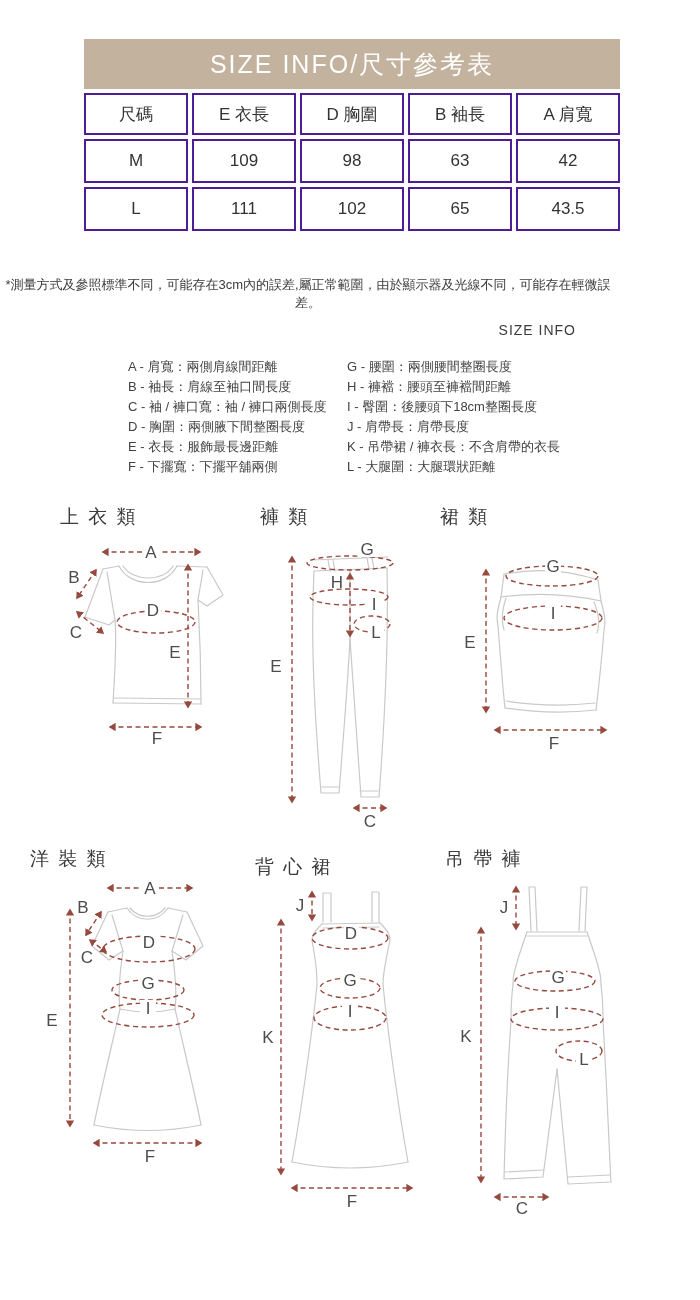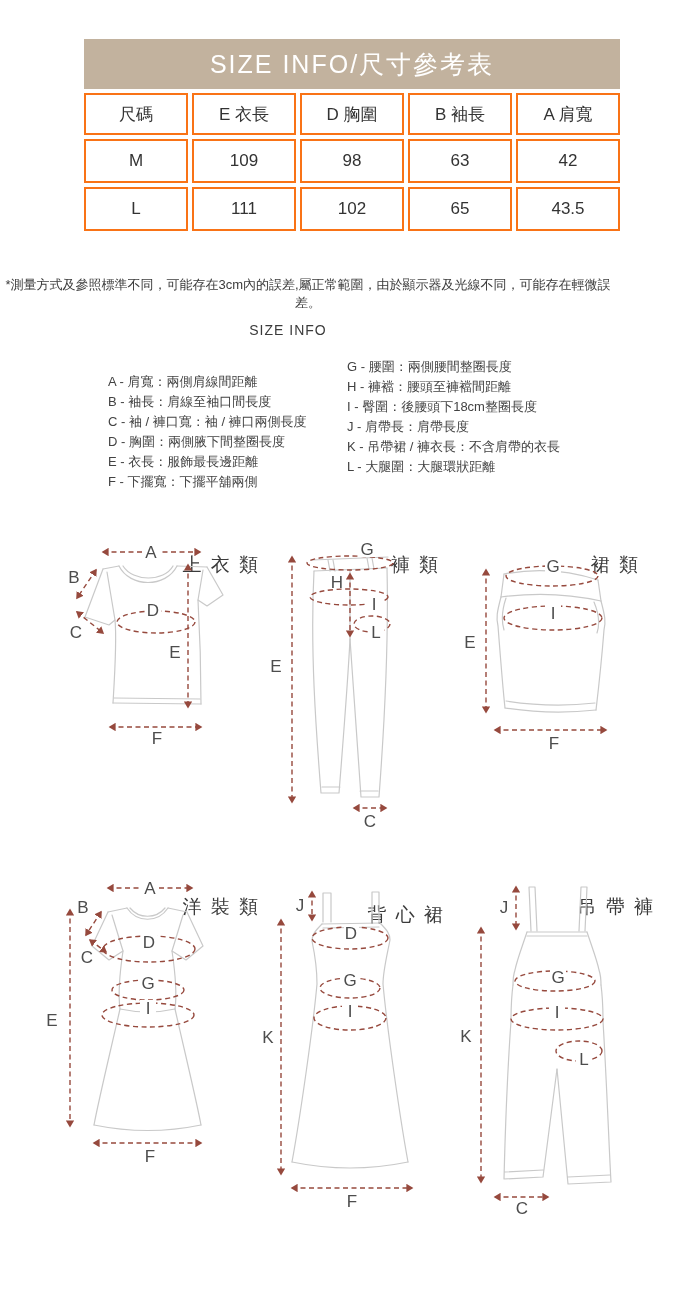"尺碼" table.size-table td { border: 2px solid #f97316 -> 2px solid #4c1d95 }
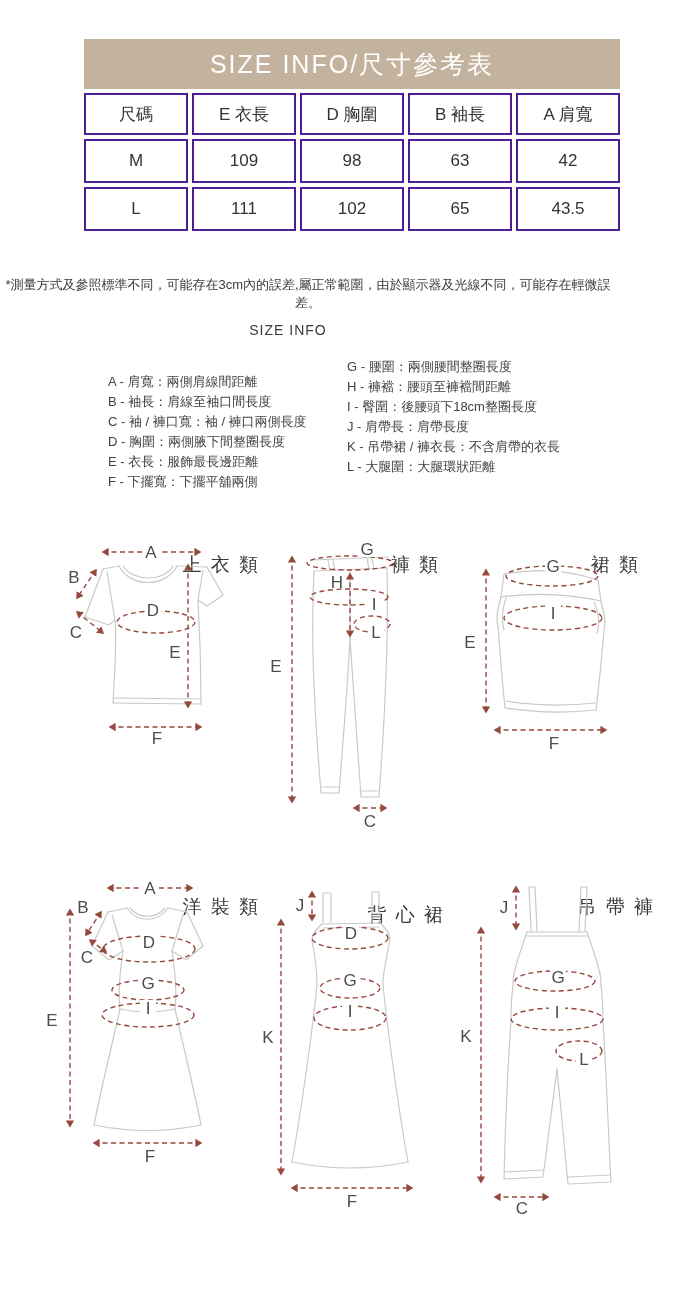"SIZE INFO" .legend-heading { text-align: center -> right }
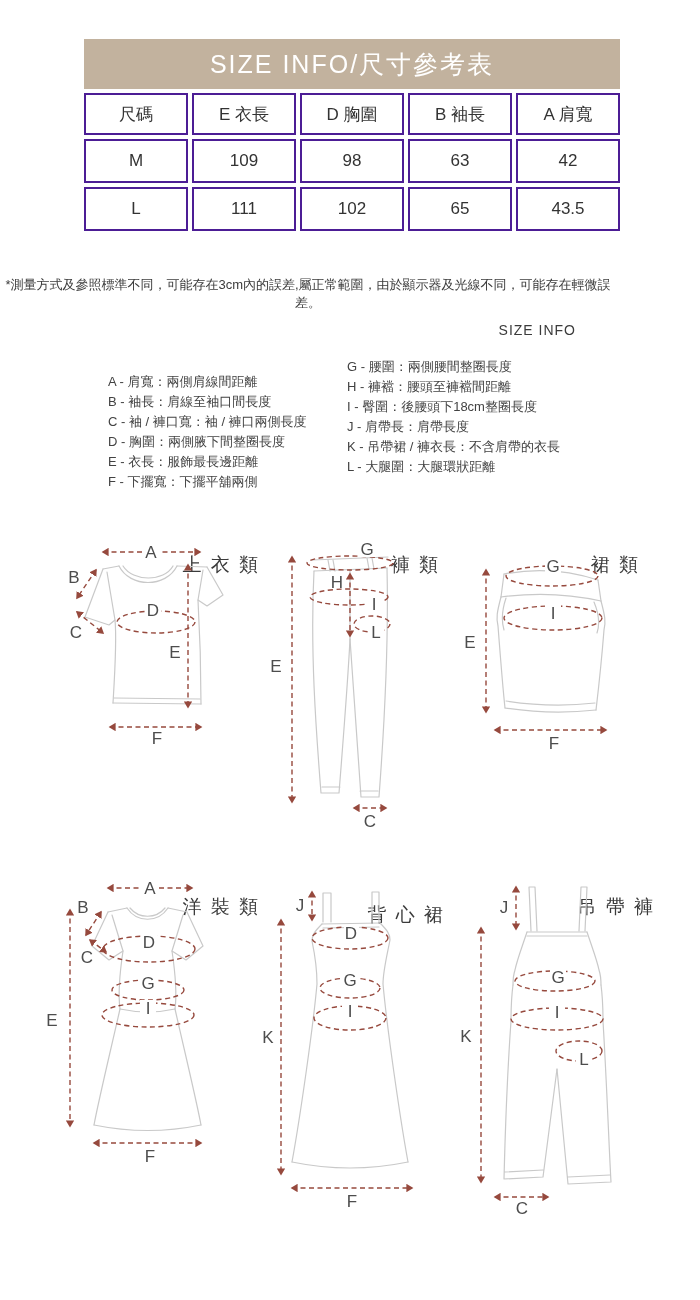"A - 肩寬：兩側肩線間距離" ul.legend.lcol { left: 108px -> 128px; margin-top: 15px -> none }
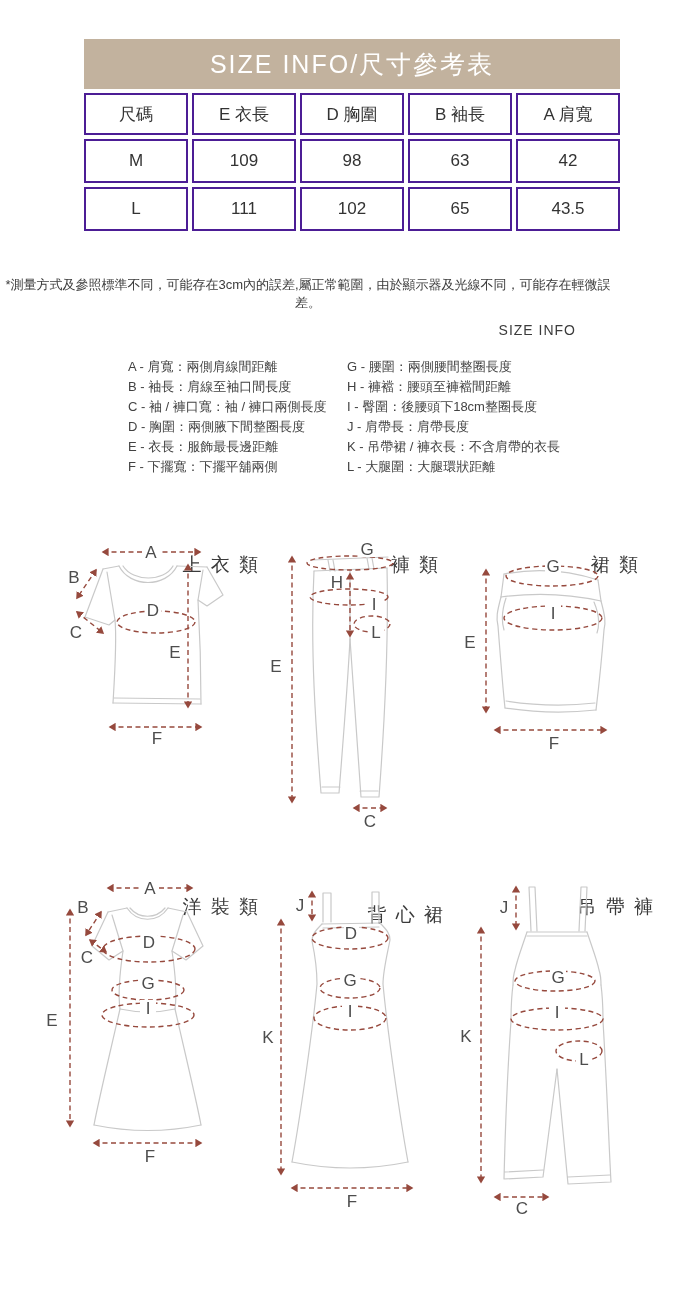"上 衣 類" .fig-title { margin-top: 48px -> none; text-align: right -> left }
